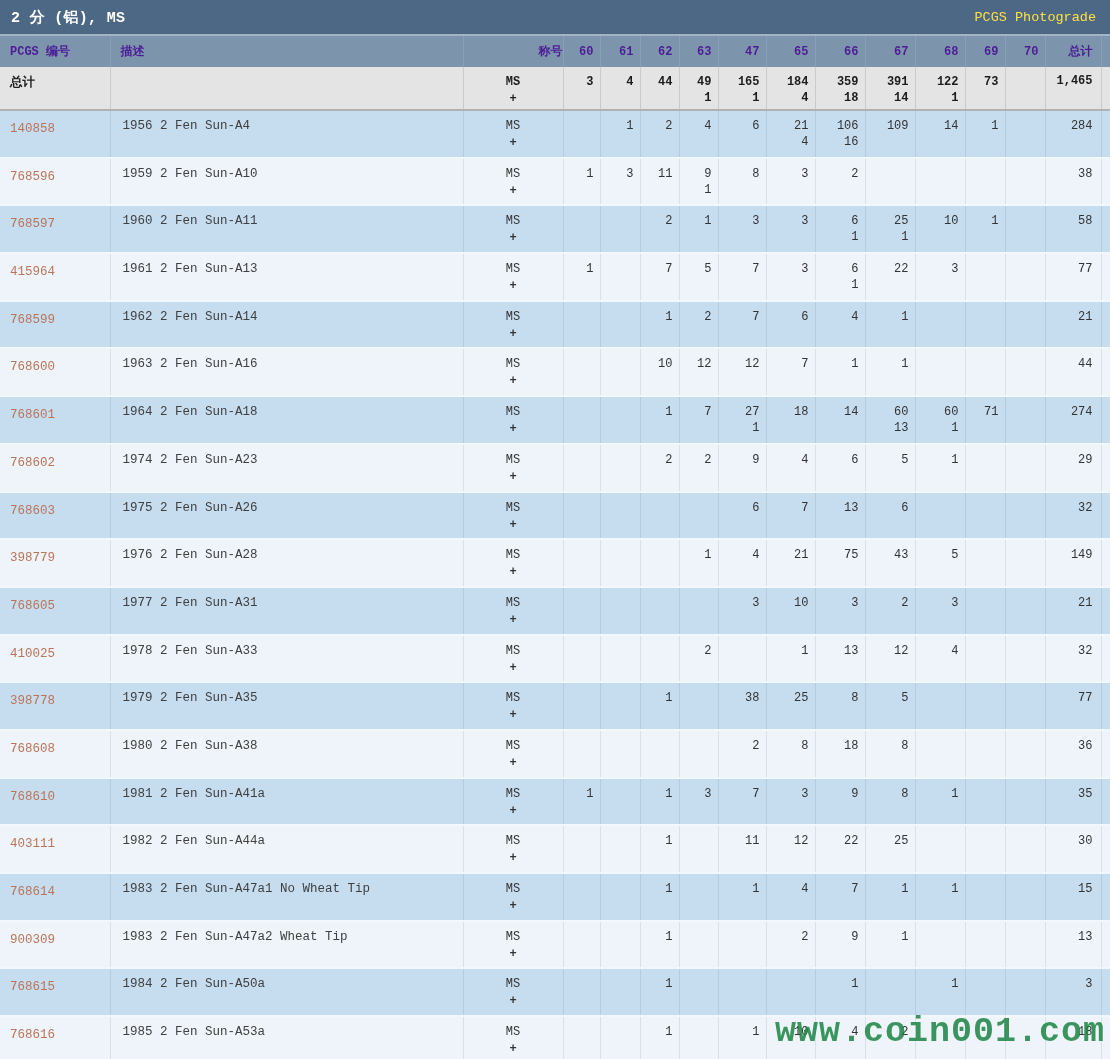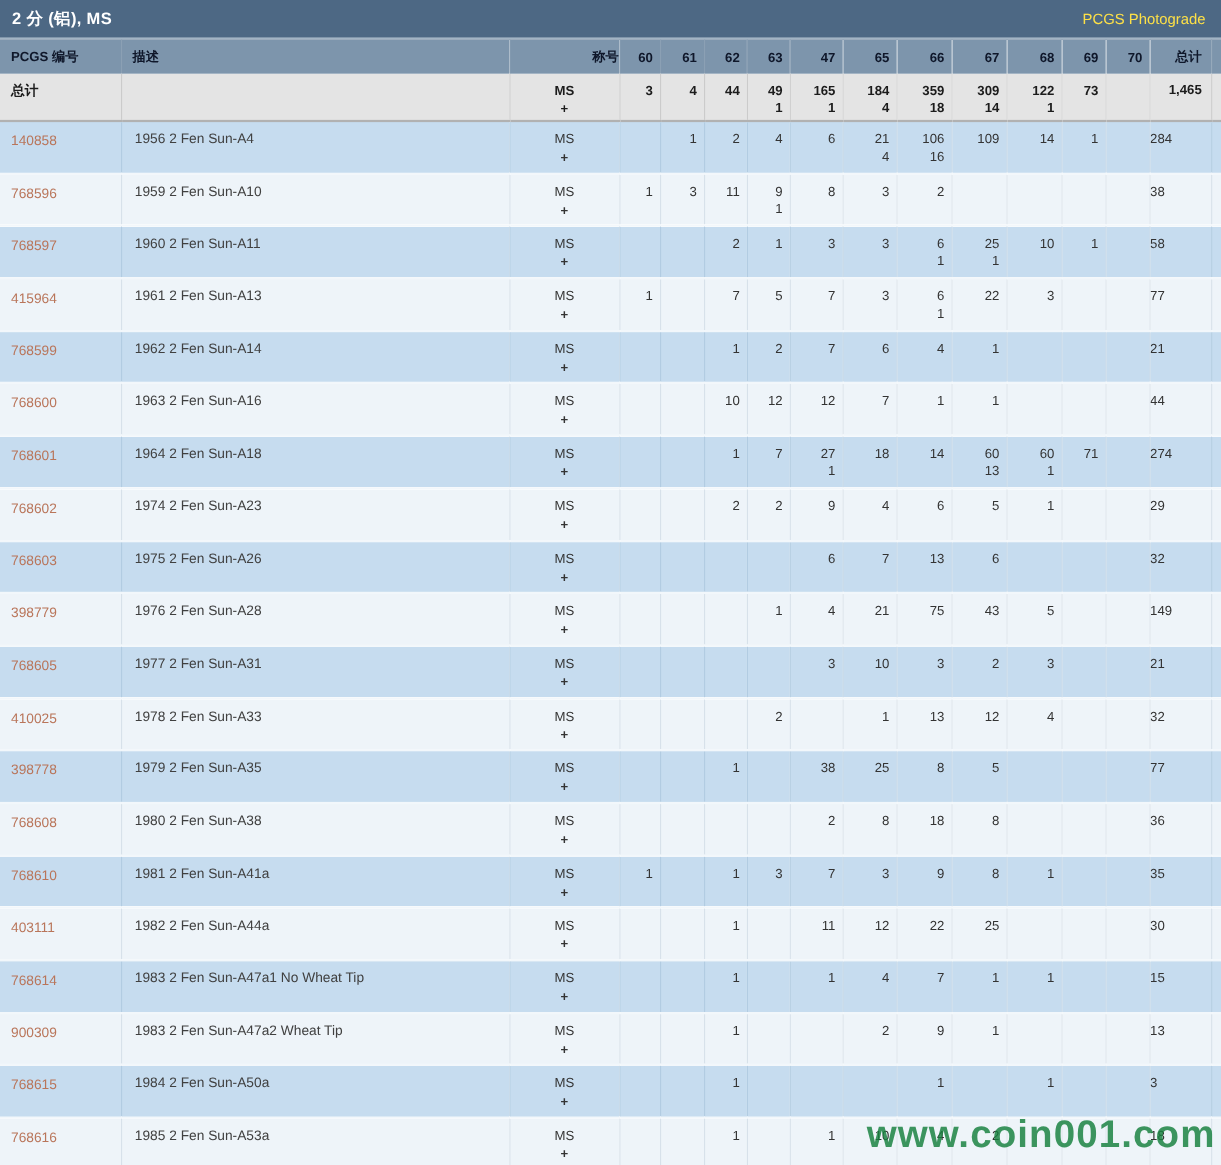"2 分 (铝), MS" .page { font-family: Liberation Sans, sans-serif -> Liberation Mono, monospace }
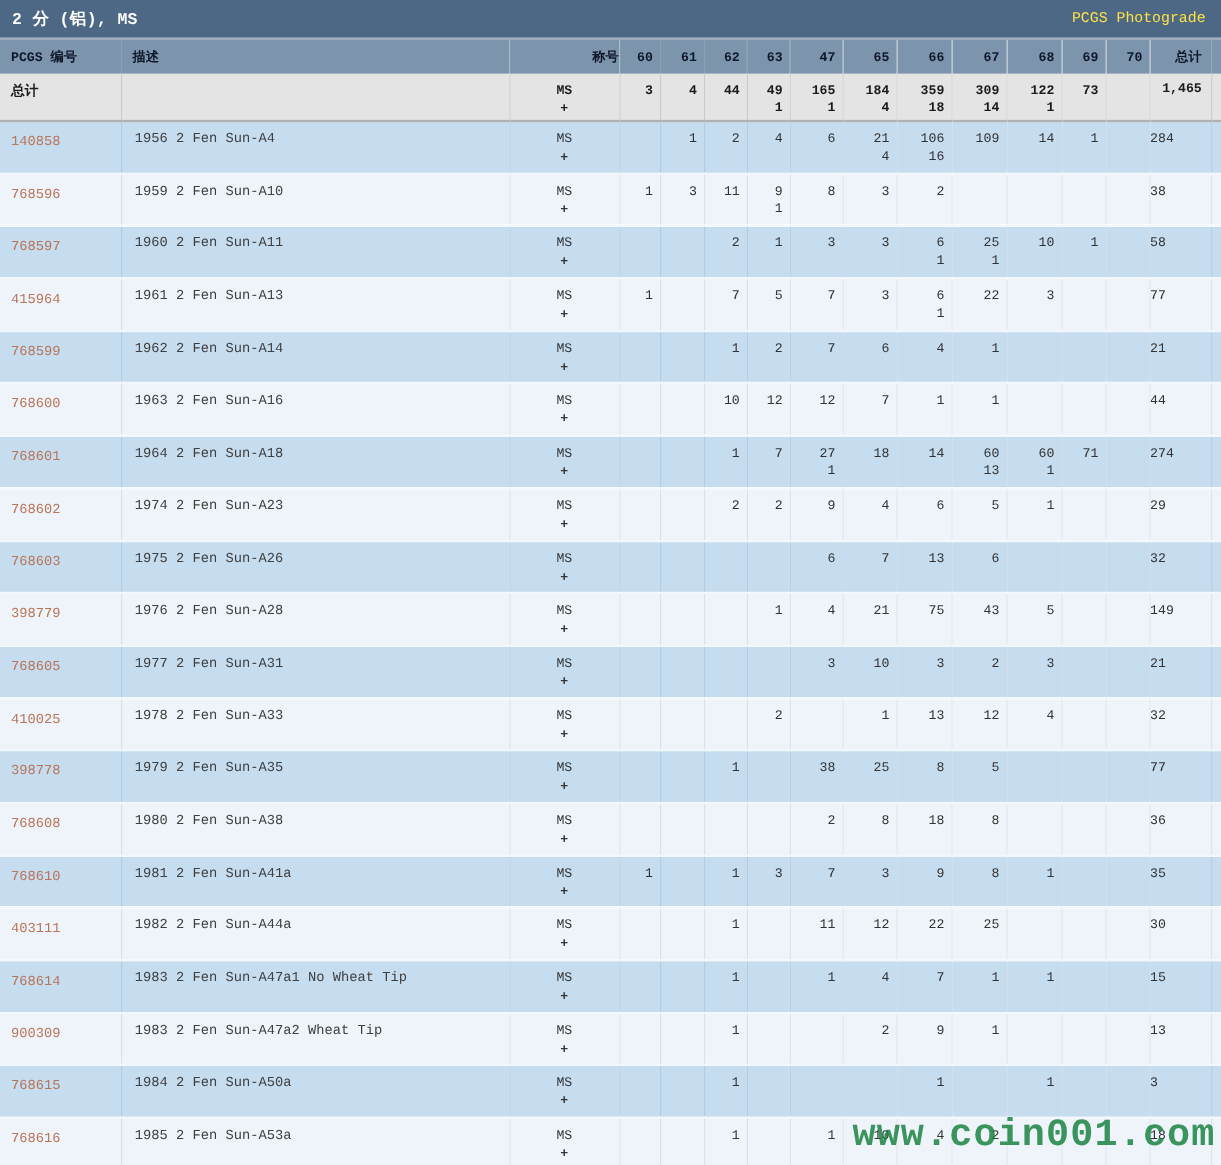"PCGS 编号" thead th { color: #0f172a -> #4c1d95 }
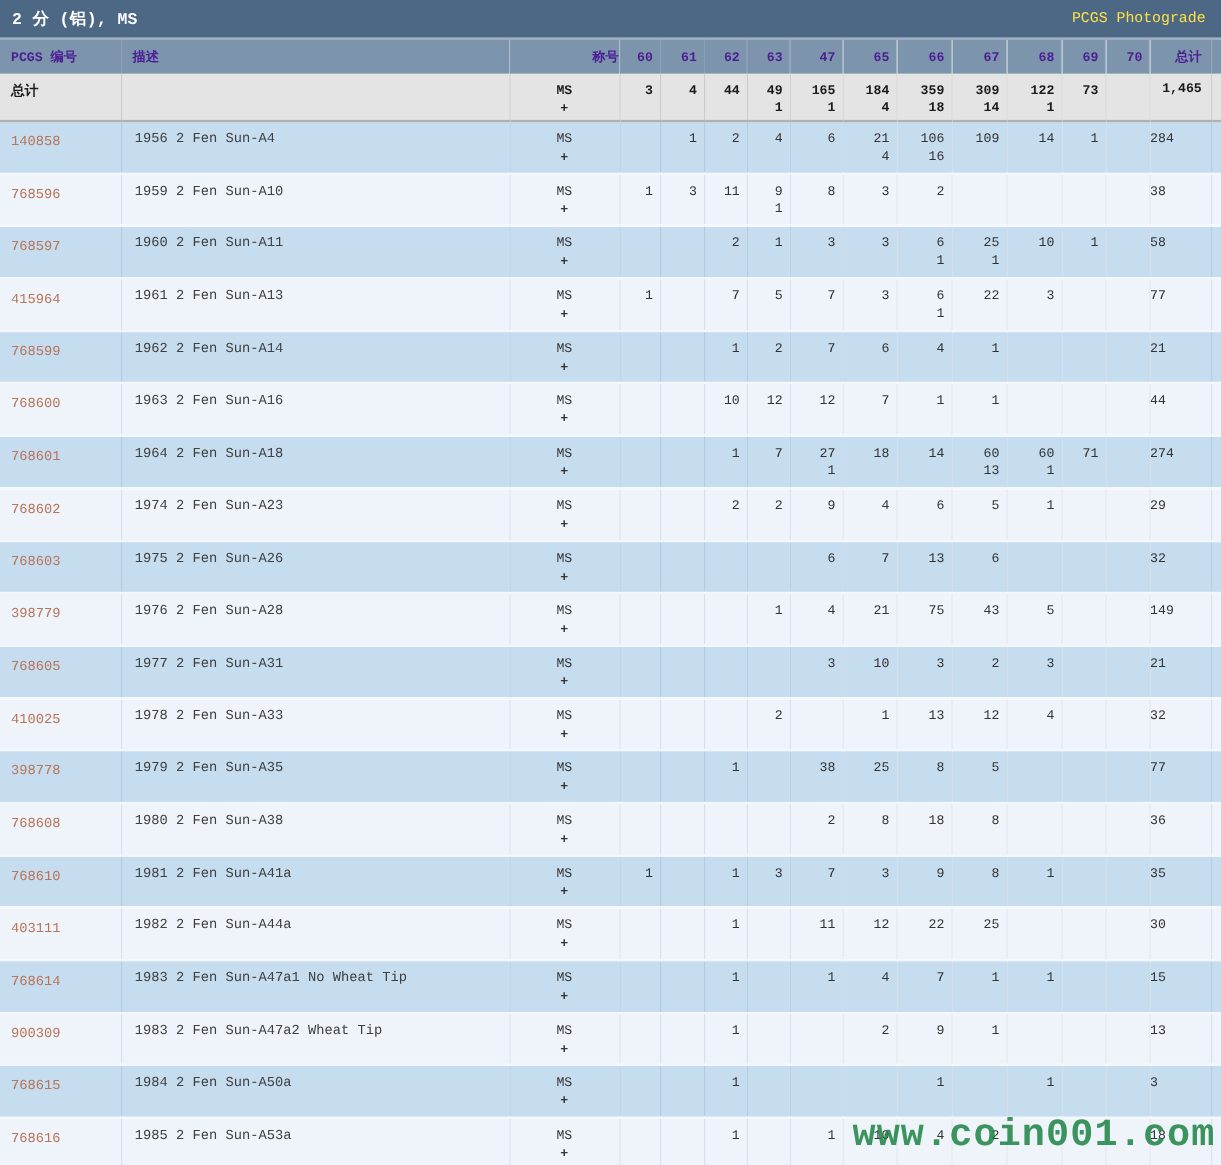"309" div.g1 { text: 309 -> 391 }
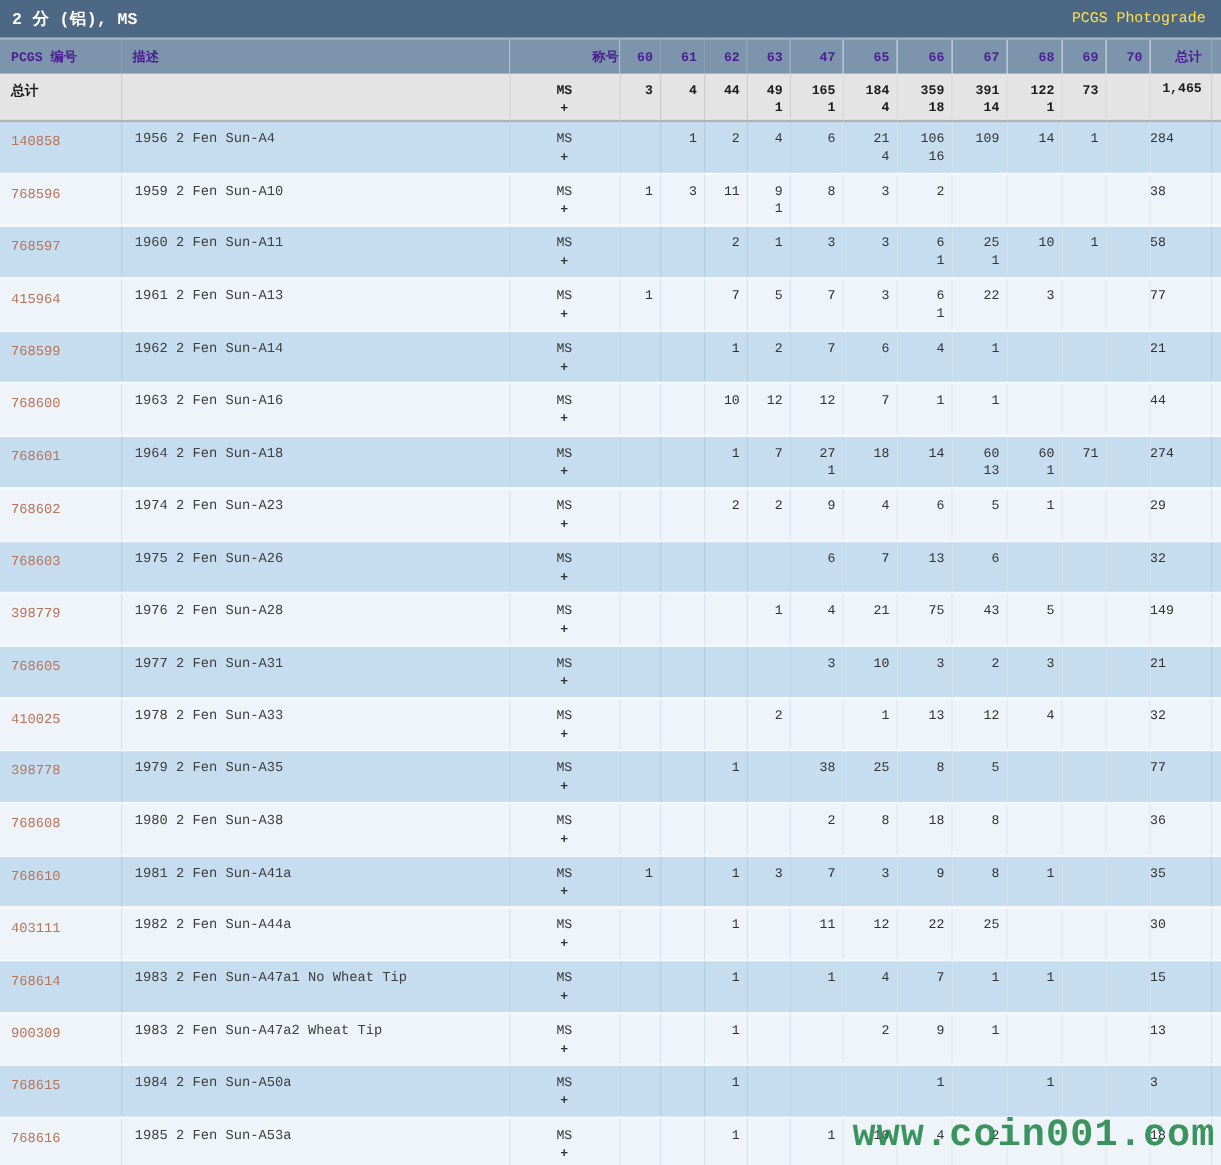"284" .cell-total { text-align: none -> right }
